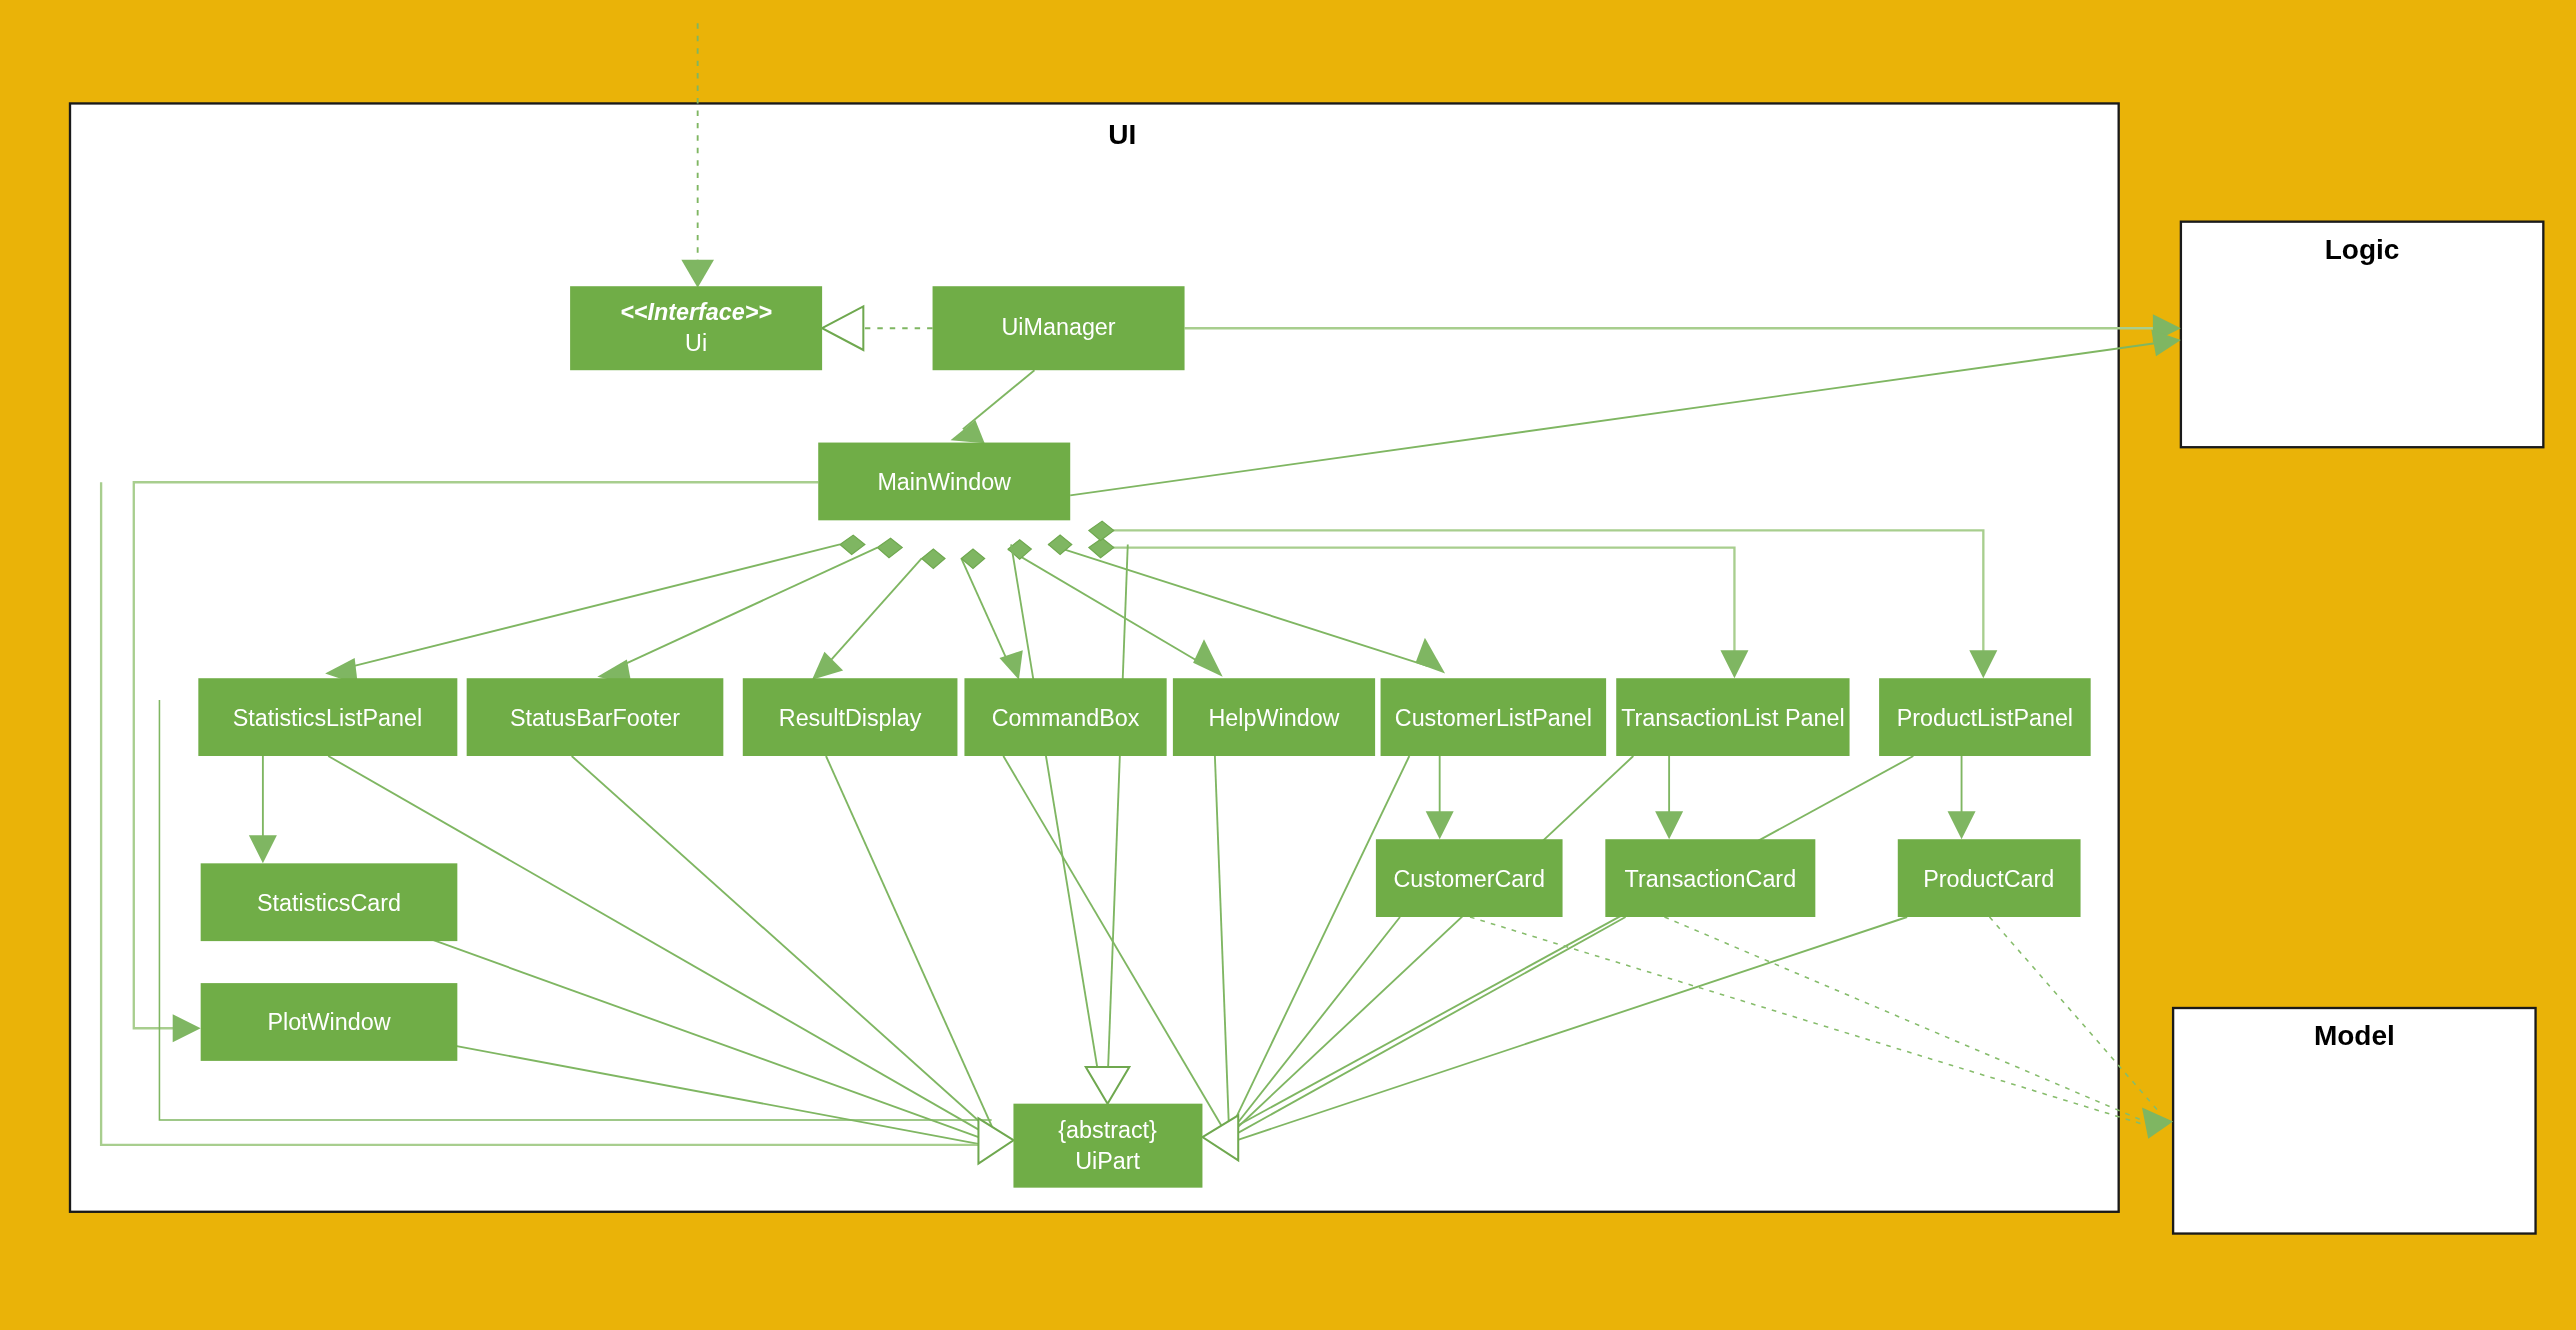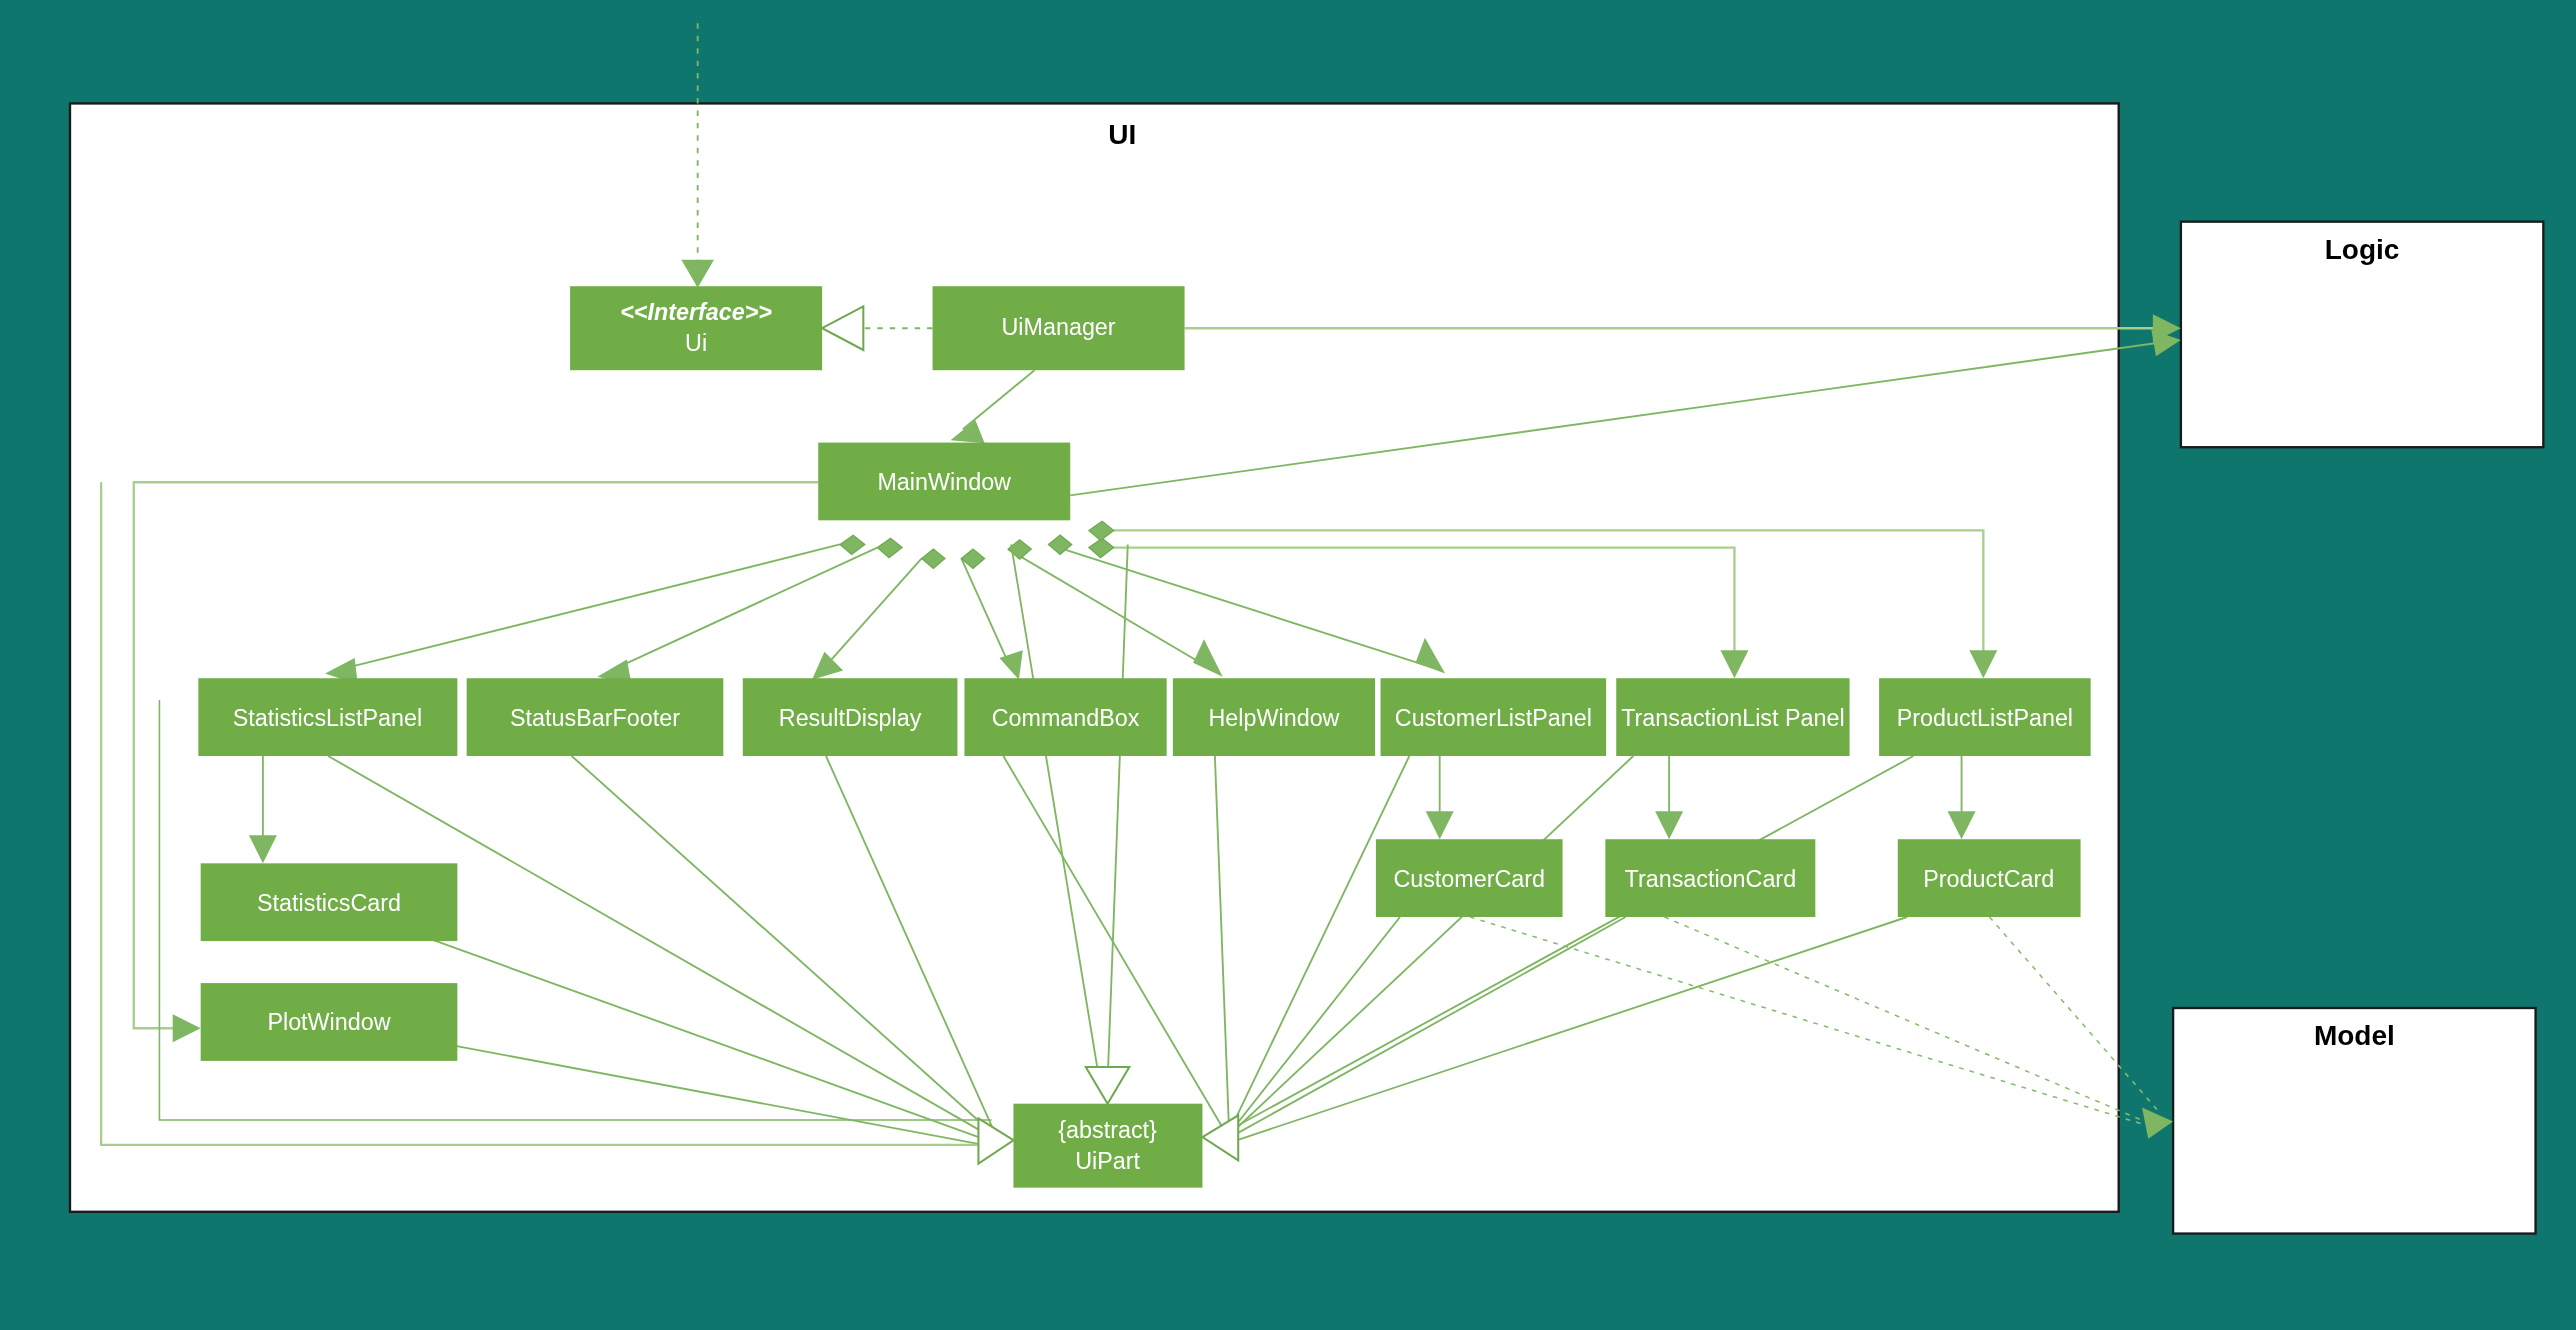"UI" #stage { background: #0f766e -> #eab308 }
